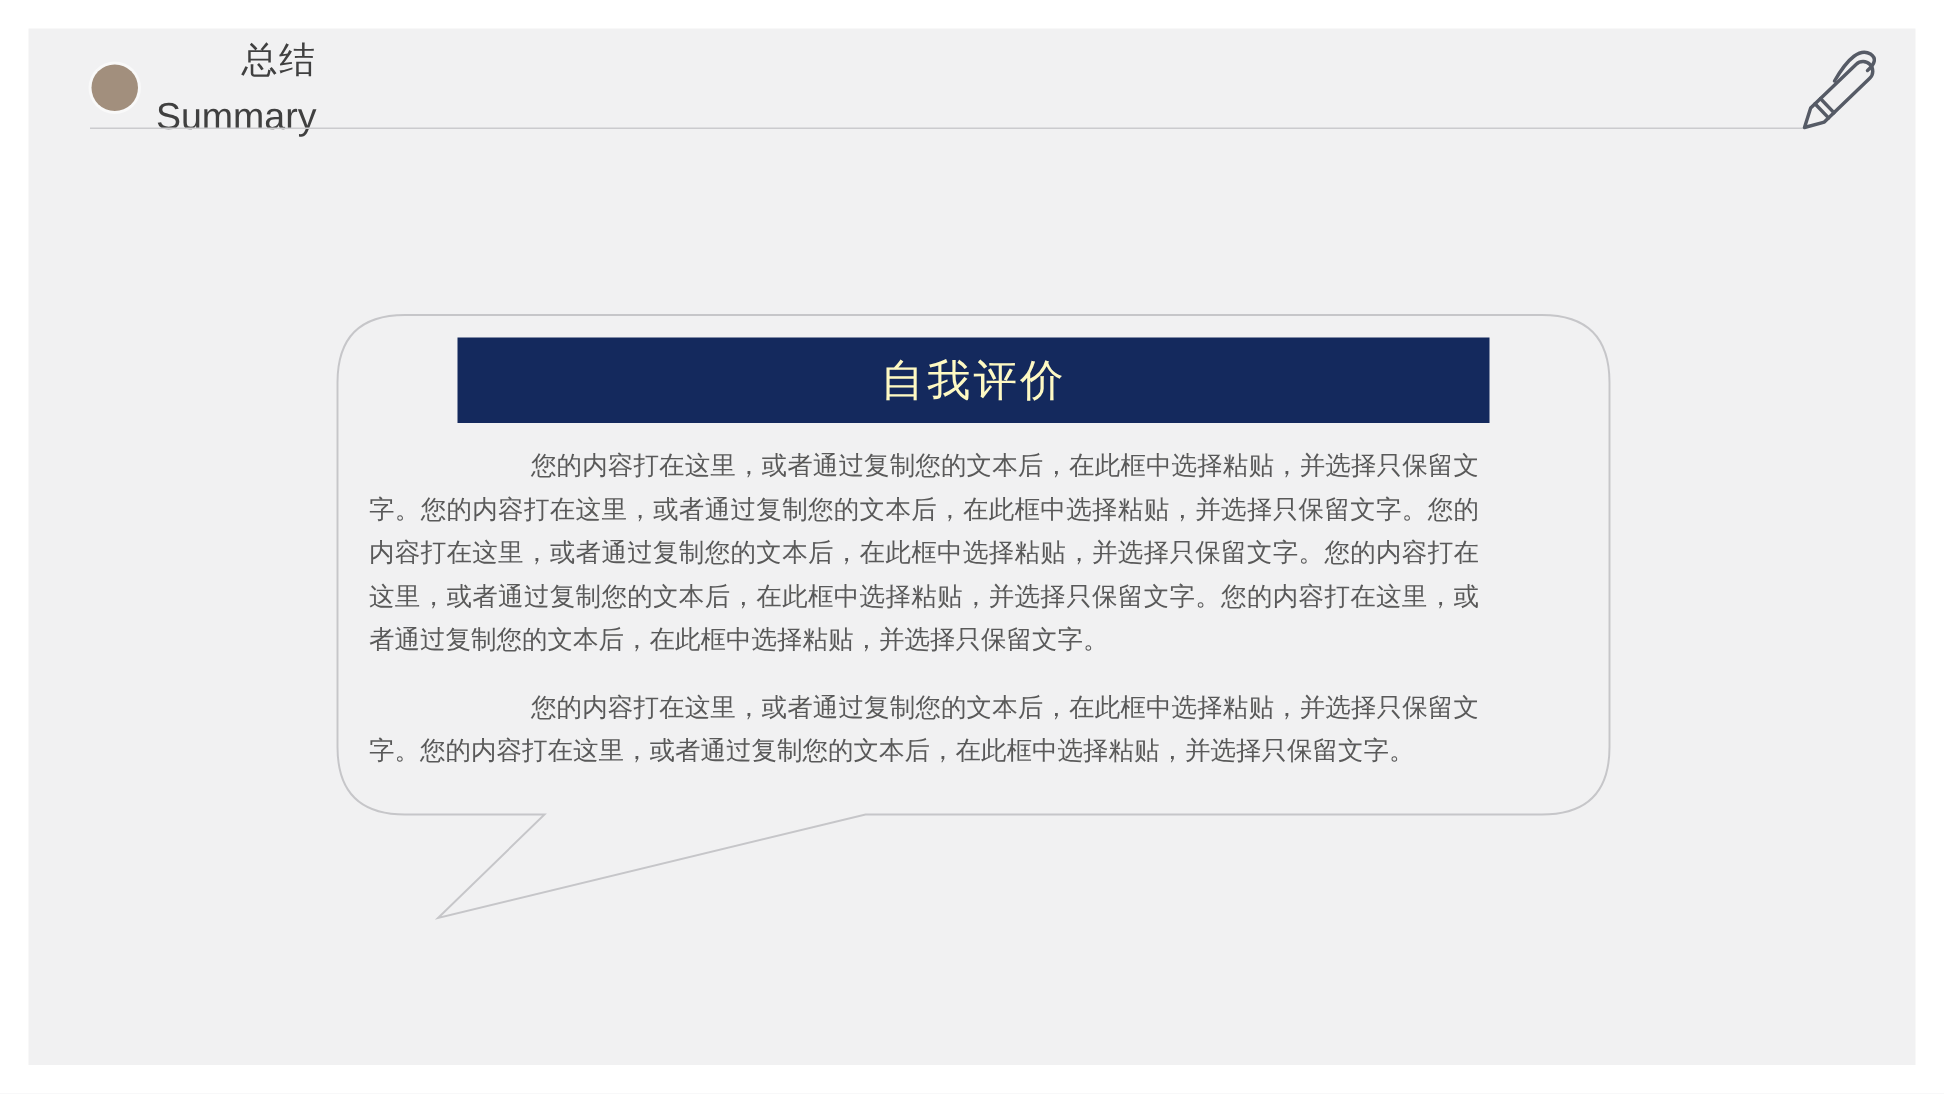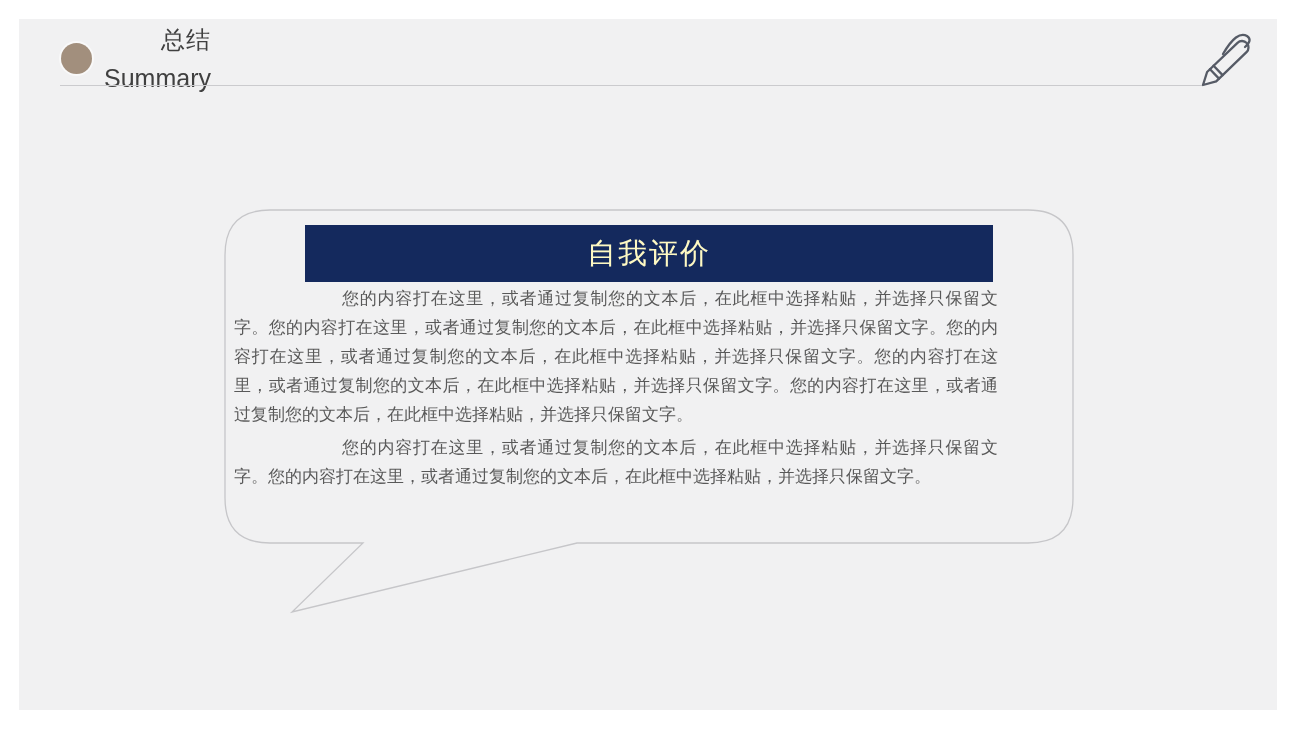"您的内容打在这里，或者通过复制您的文本后，在此框中选择粘贴，并选择只保留文字。您" .body-text p { margin: 4px -> 16px }
